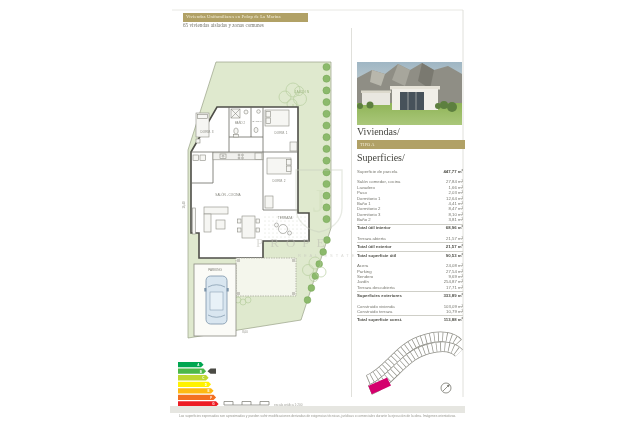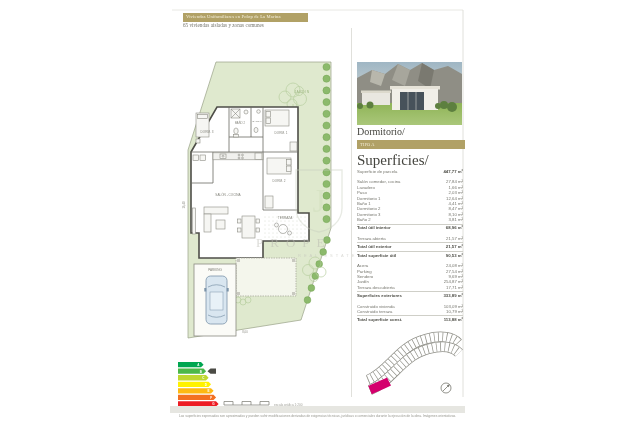"Dormitorio/" div.abs { text: Dormitorio/ -> Viviendas/ }
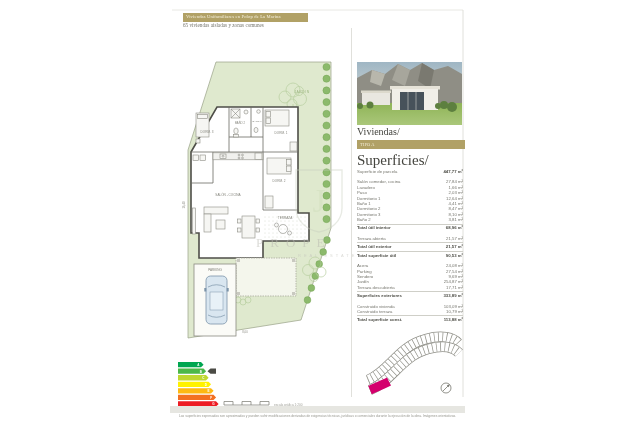"Superficies/" #superficies-heading { font-size: 15px -> 10px }
